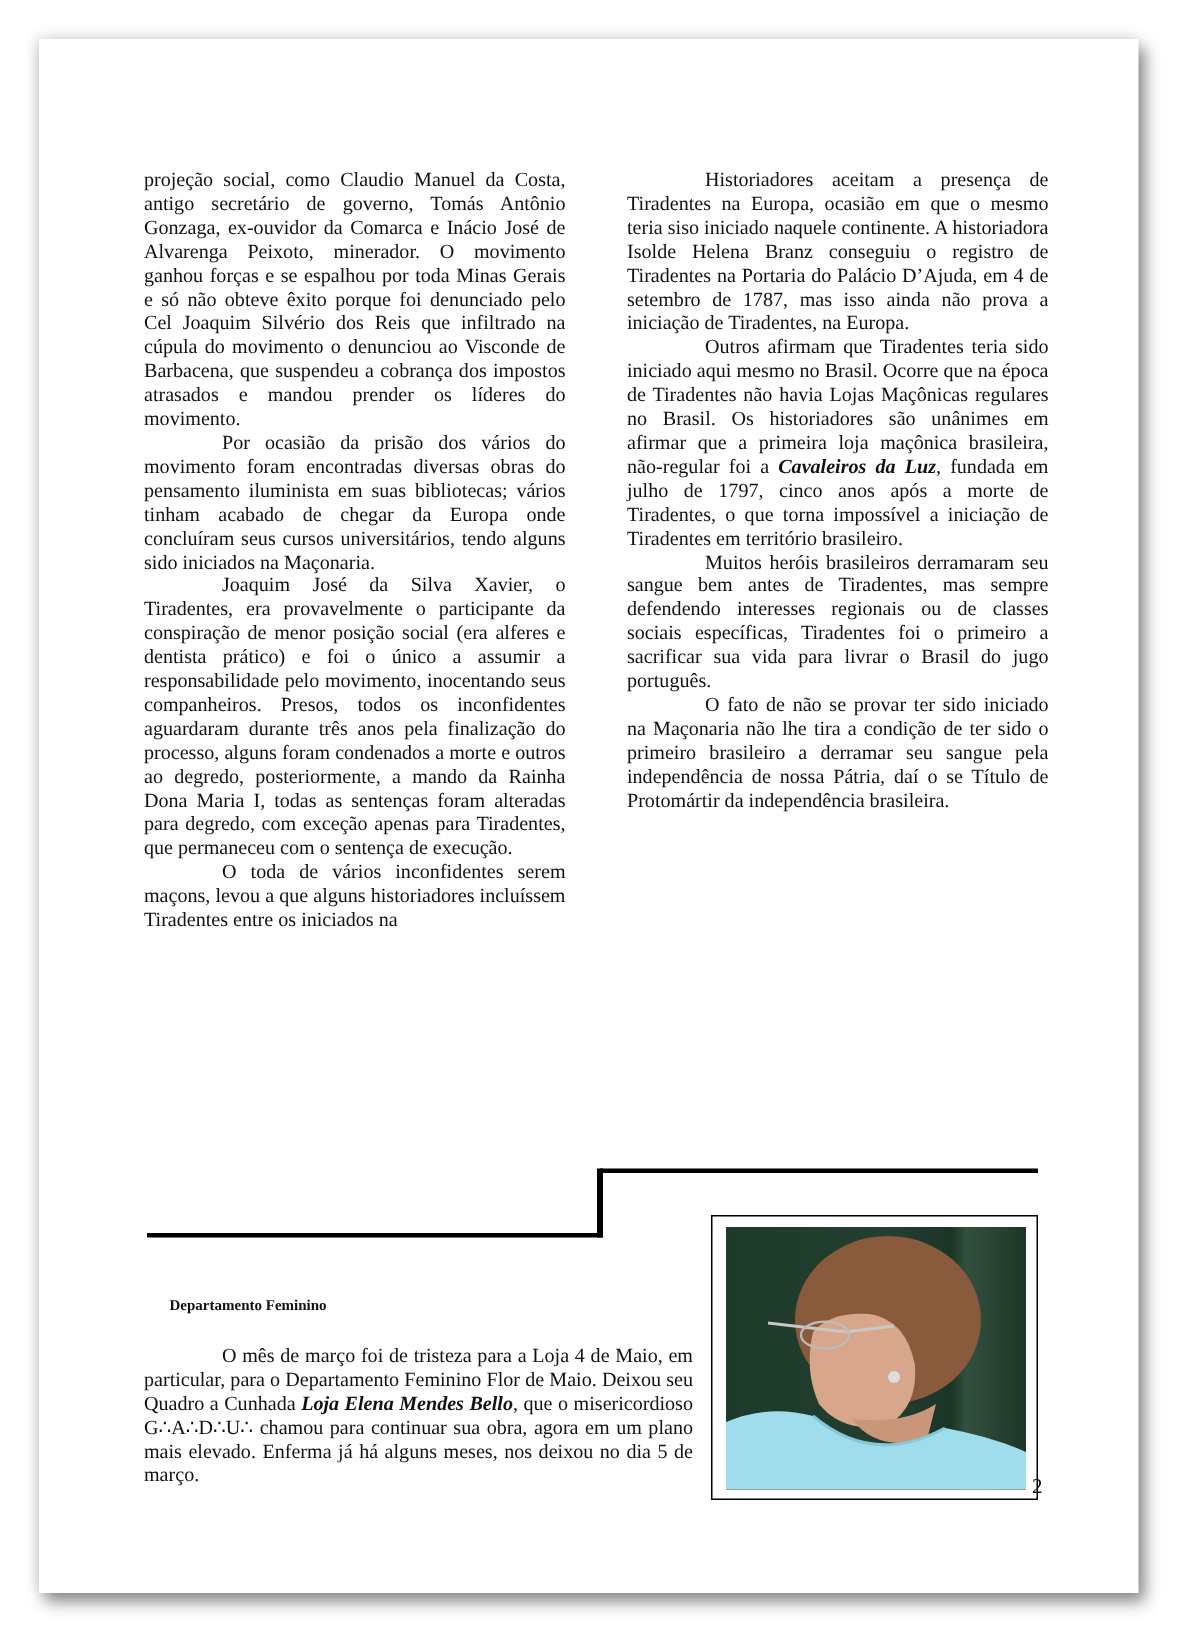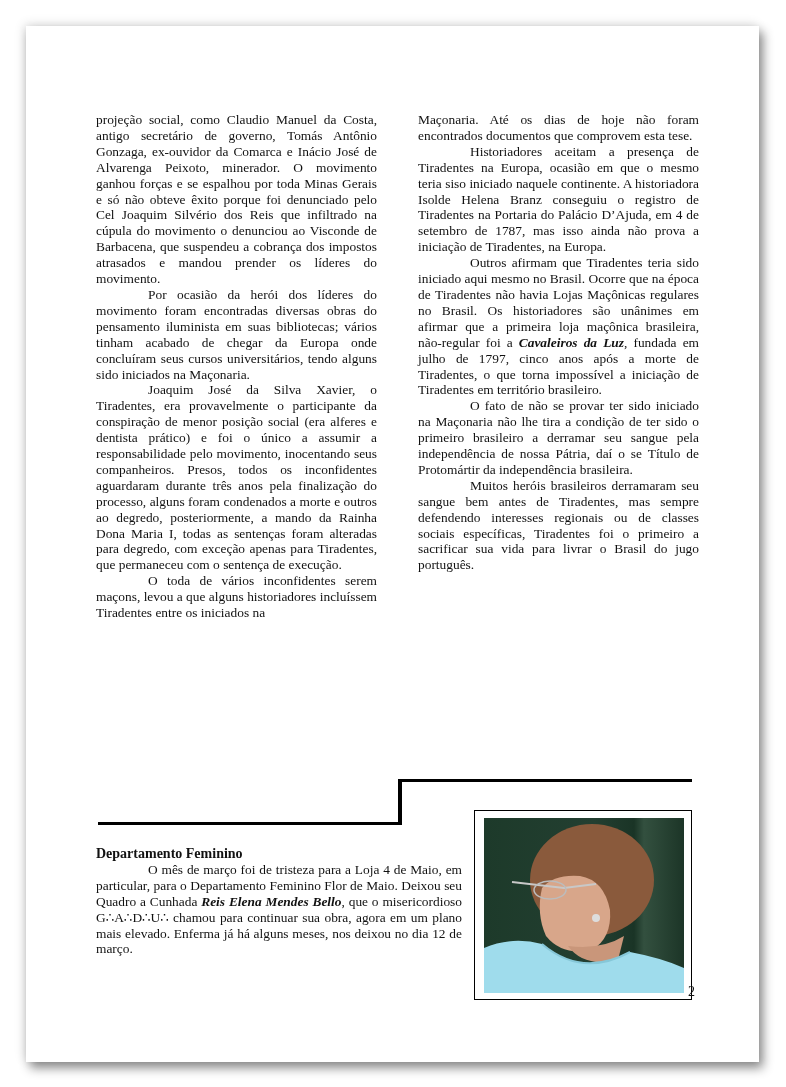"Maçonaria. Até os dias de" p { html: <p>Maçonaria. Até os dias de hoje não foram encontrados documentos que comprovem esta tese.</p> -> none }
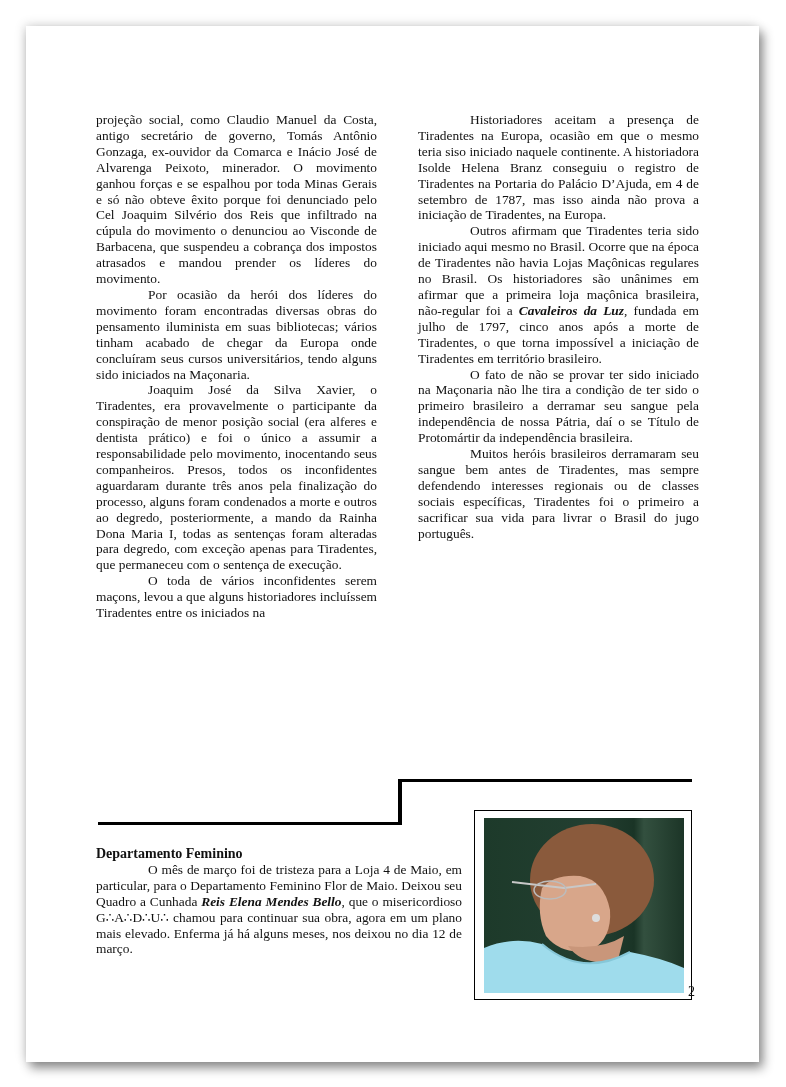"Por ocasião da herói dos" p.ind { text: herói dos líderes -> prisão dos vários }
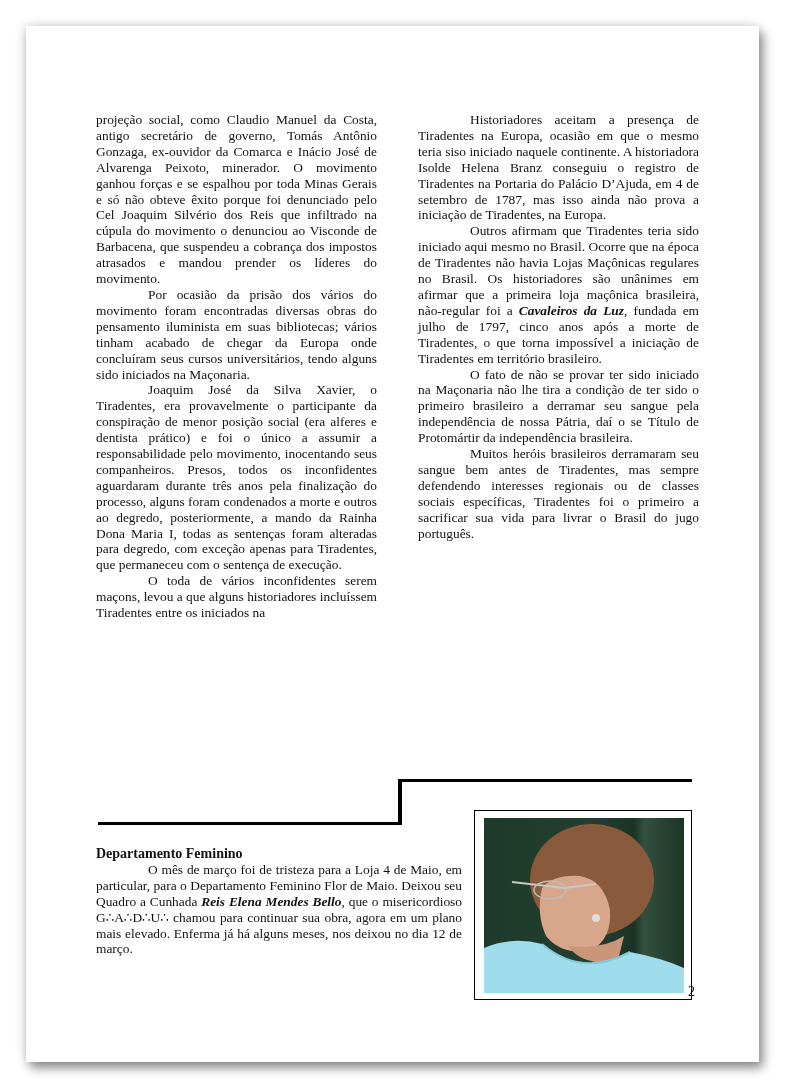"O fato de não se" p.ind { order: before "Muitos heróis brasileiros derramaram seu" -> after "Muitos heróis brasileiros derramaram seu" }
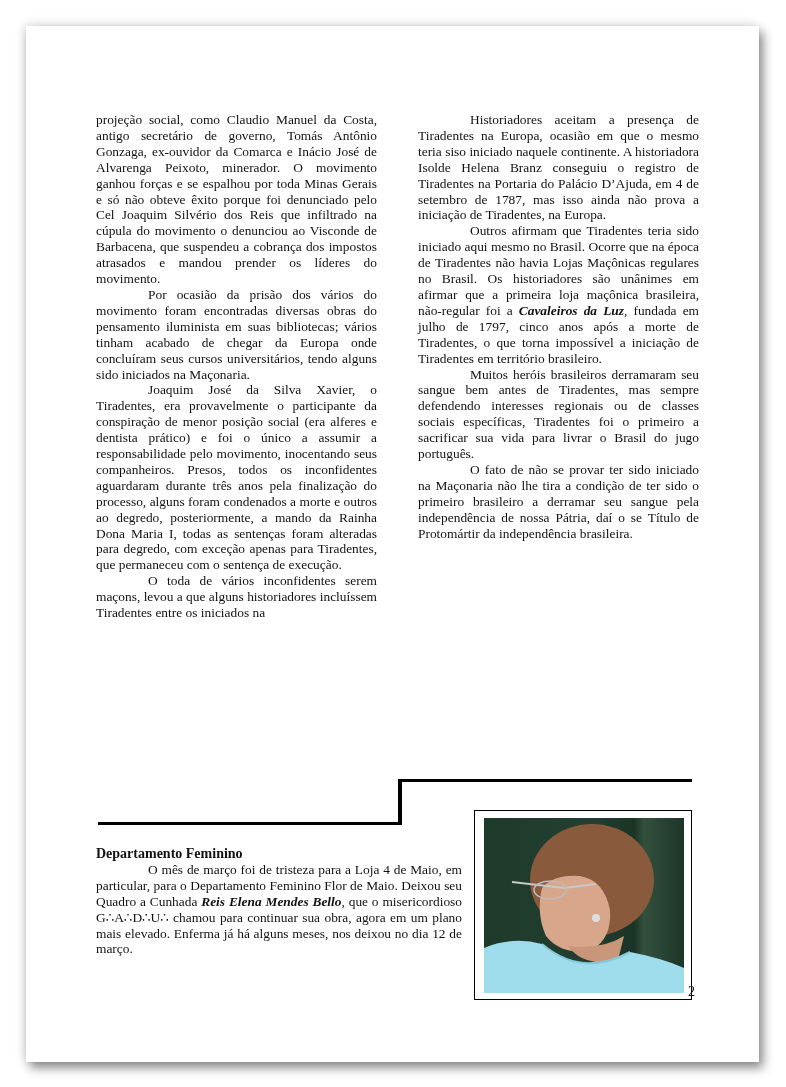"Departamento Feminino" #dept h3 { font-size: 14px -> 10px; margin: 0 -> 17px }
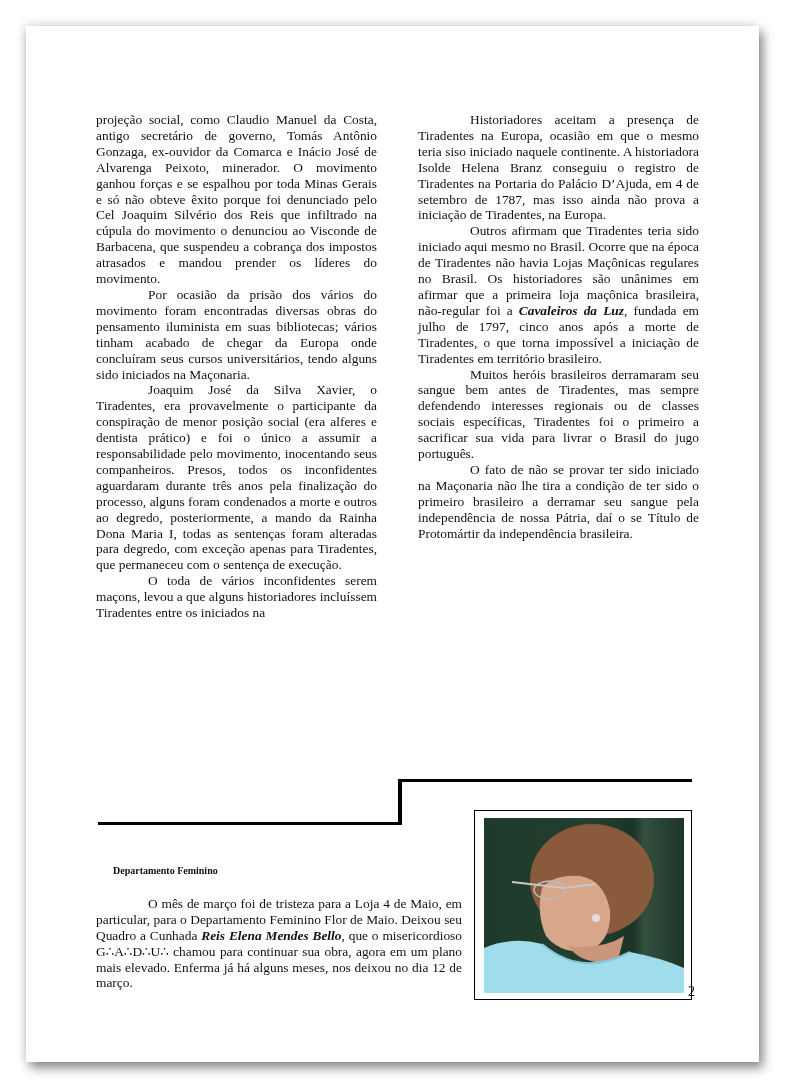"Reis Elena Mendes Bello" i { text: Reis -> Loja }
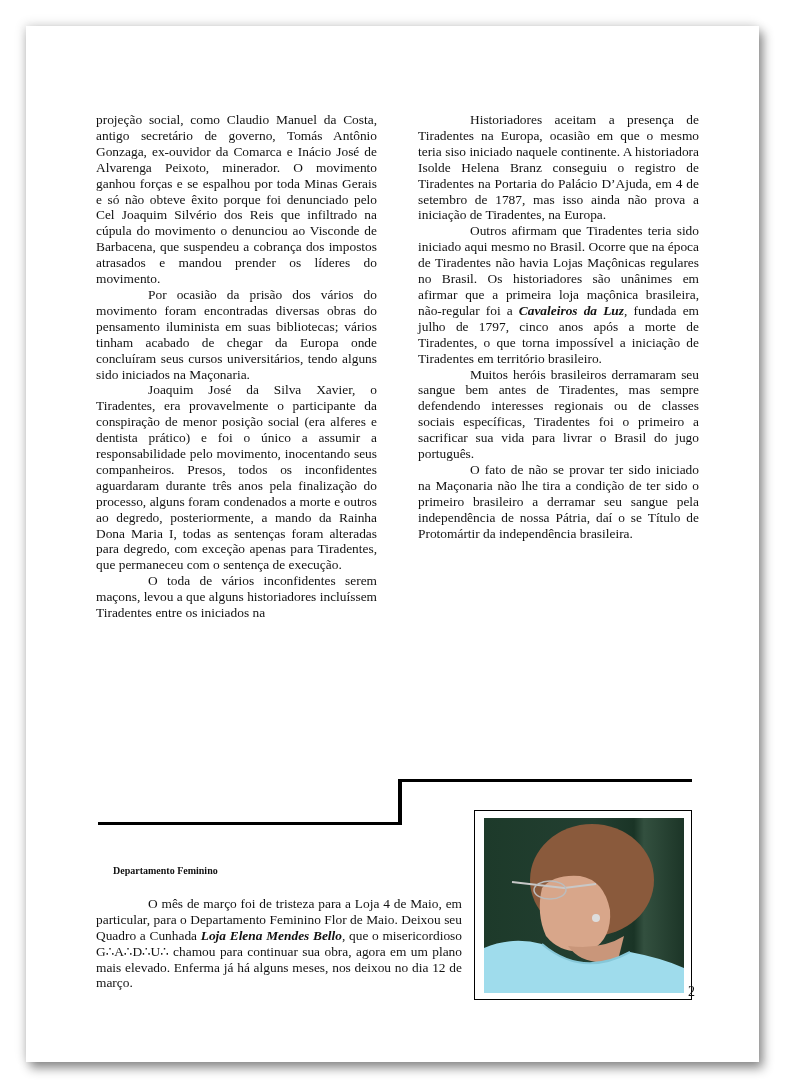", que o misericordioso G∴A∴D∴U∴" span { text: 12 -> 5 }
